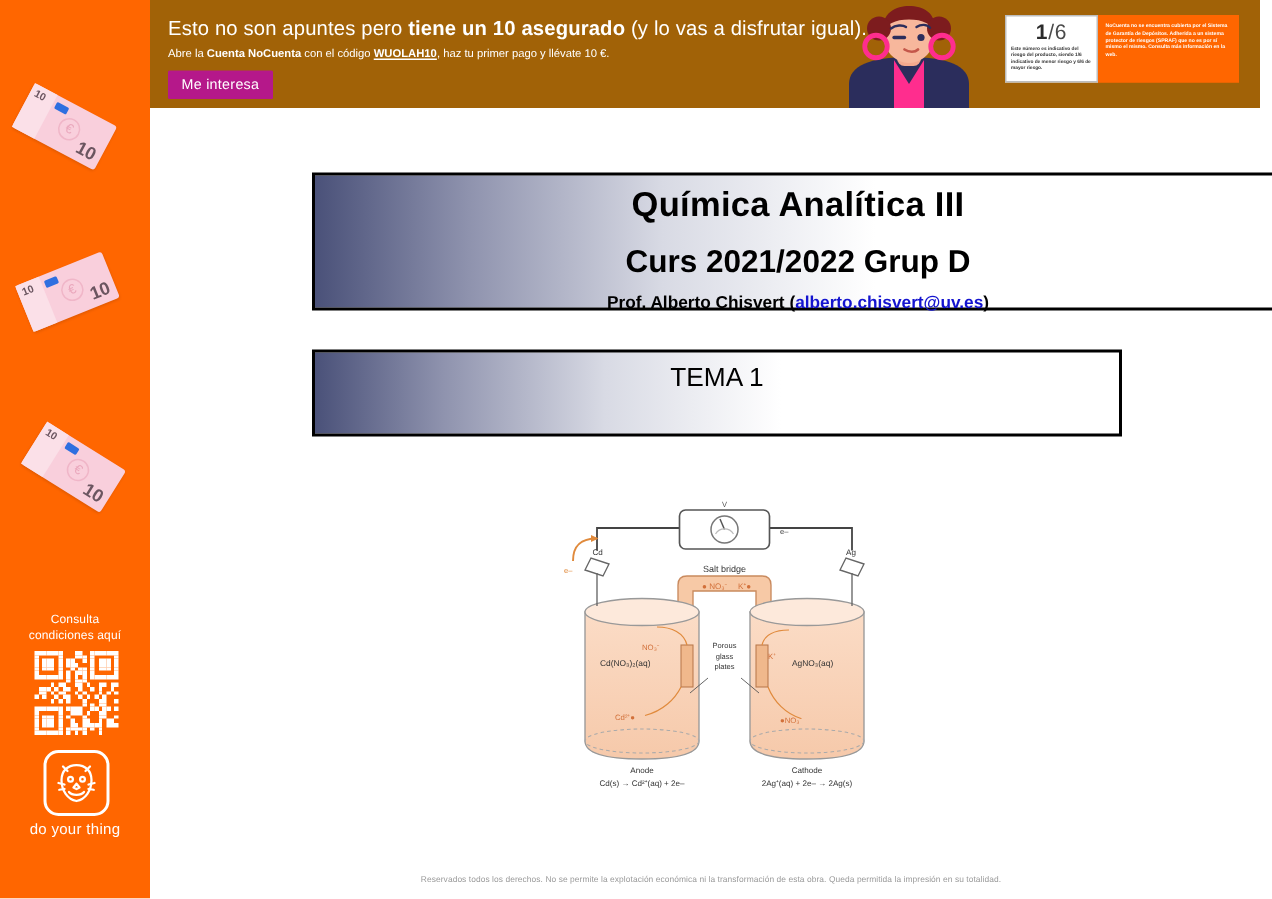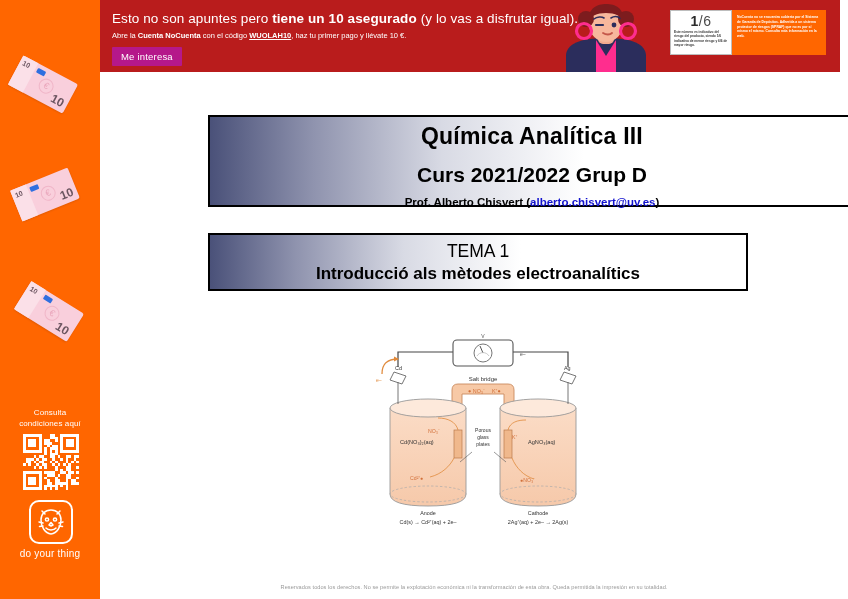"Esto no son apuntes pero" .ad { background: #b91c1c -> #a16207 }
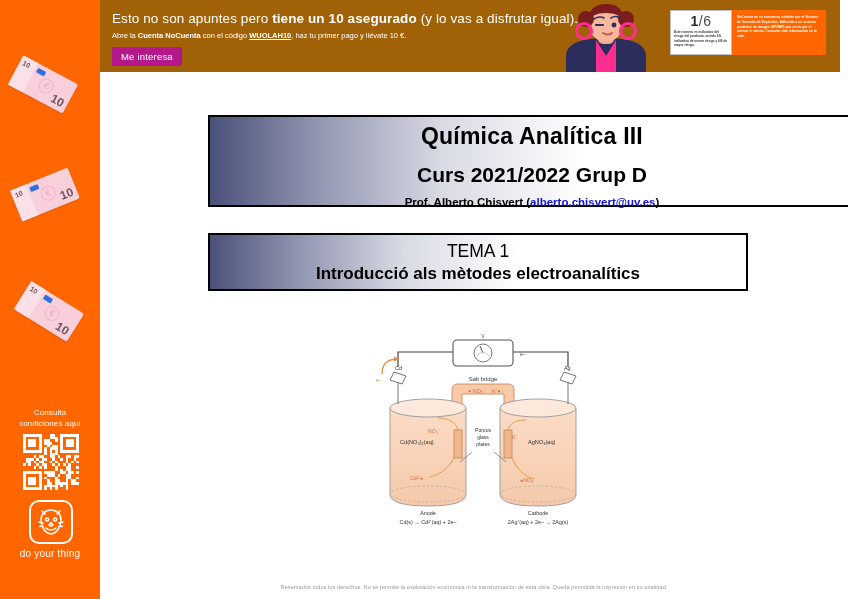"Introducció als mètodes electroanalítics" div.t5 { html: <div>Introducció als mètodes electroanalítics</div> -> none }
